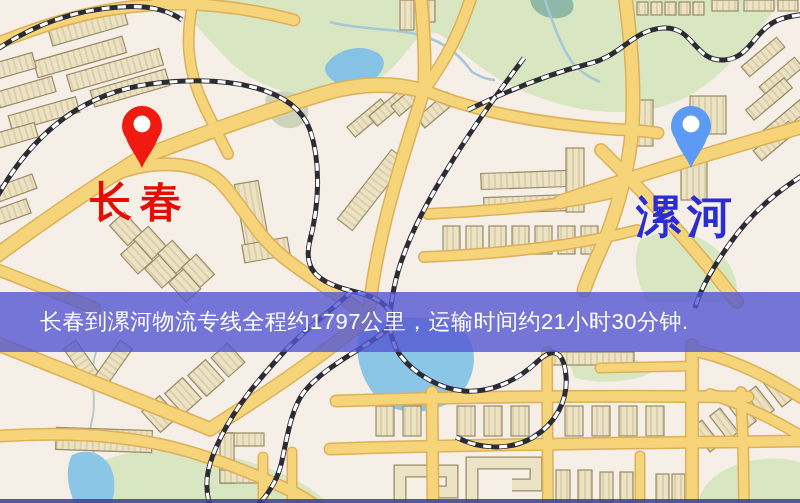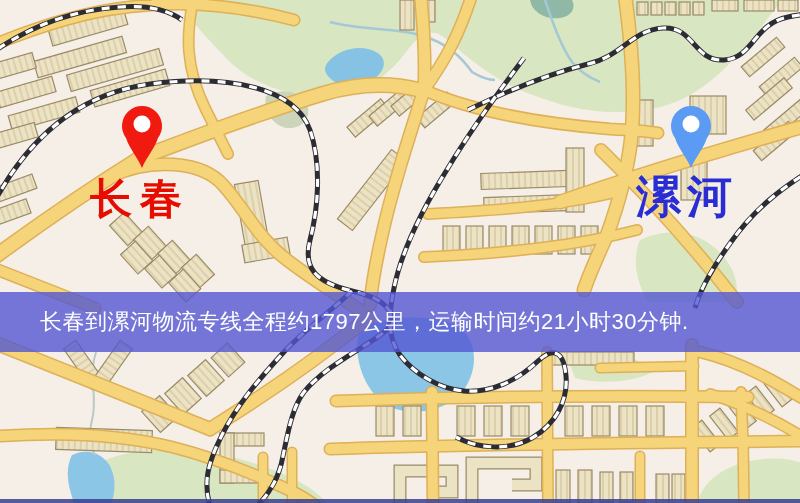"长春" .label-origin { font-family: Liberation Mono, monospace -> none }
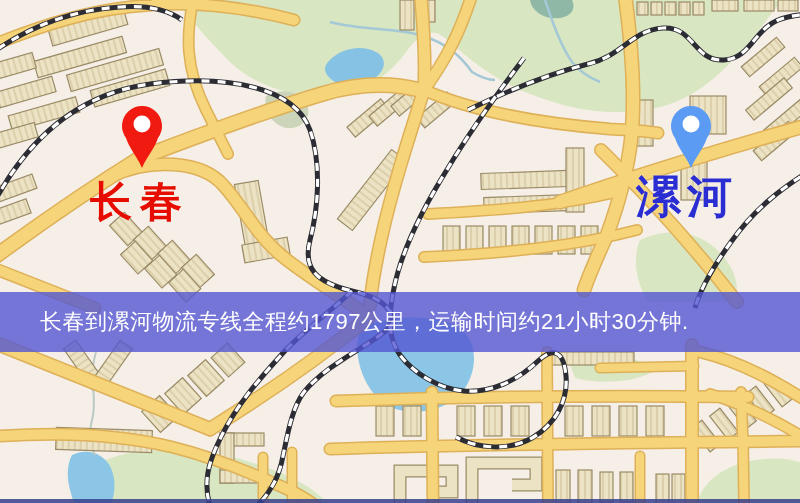"漯河" .label-destination { top: 174px -> 194px }
